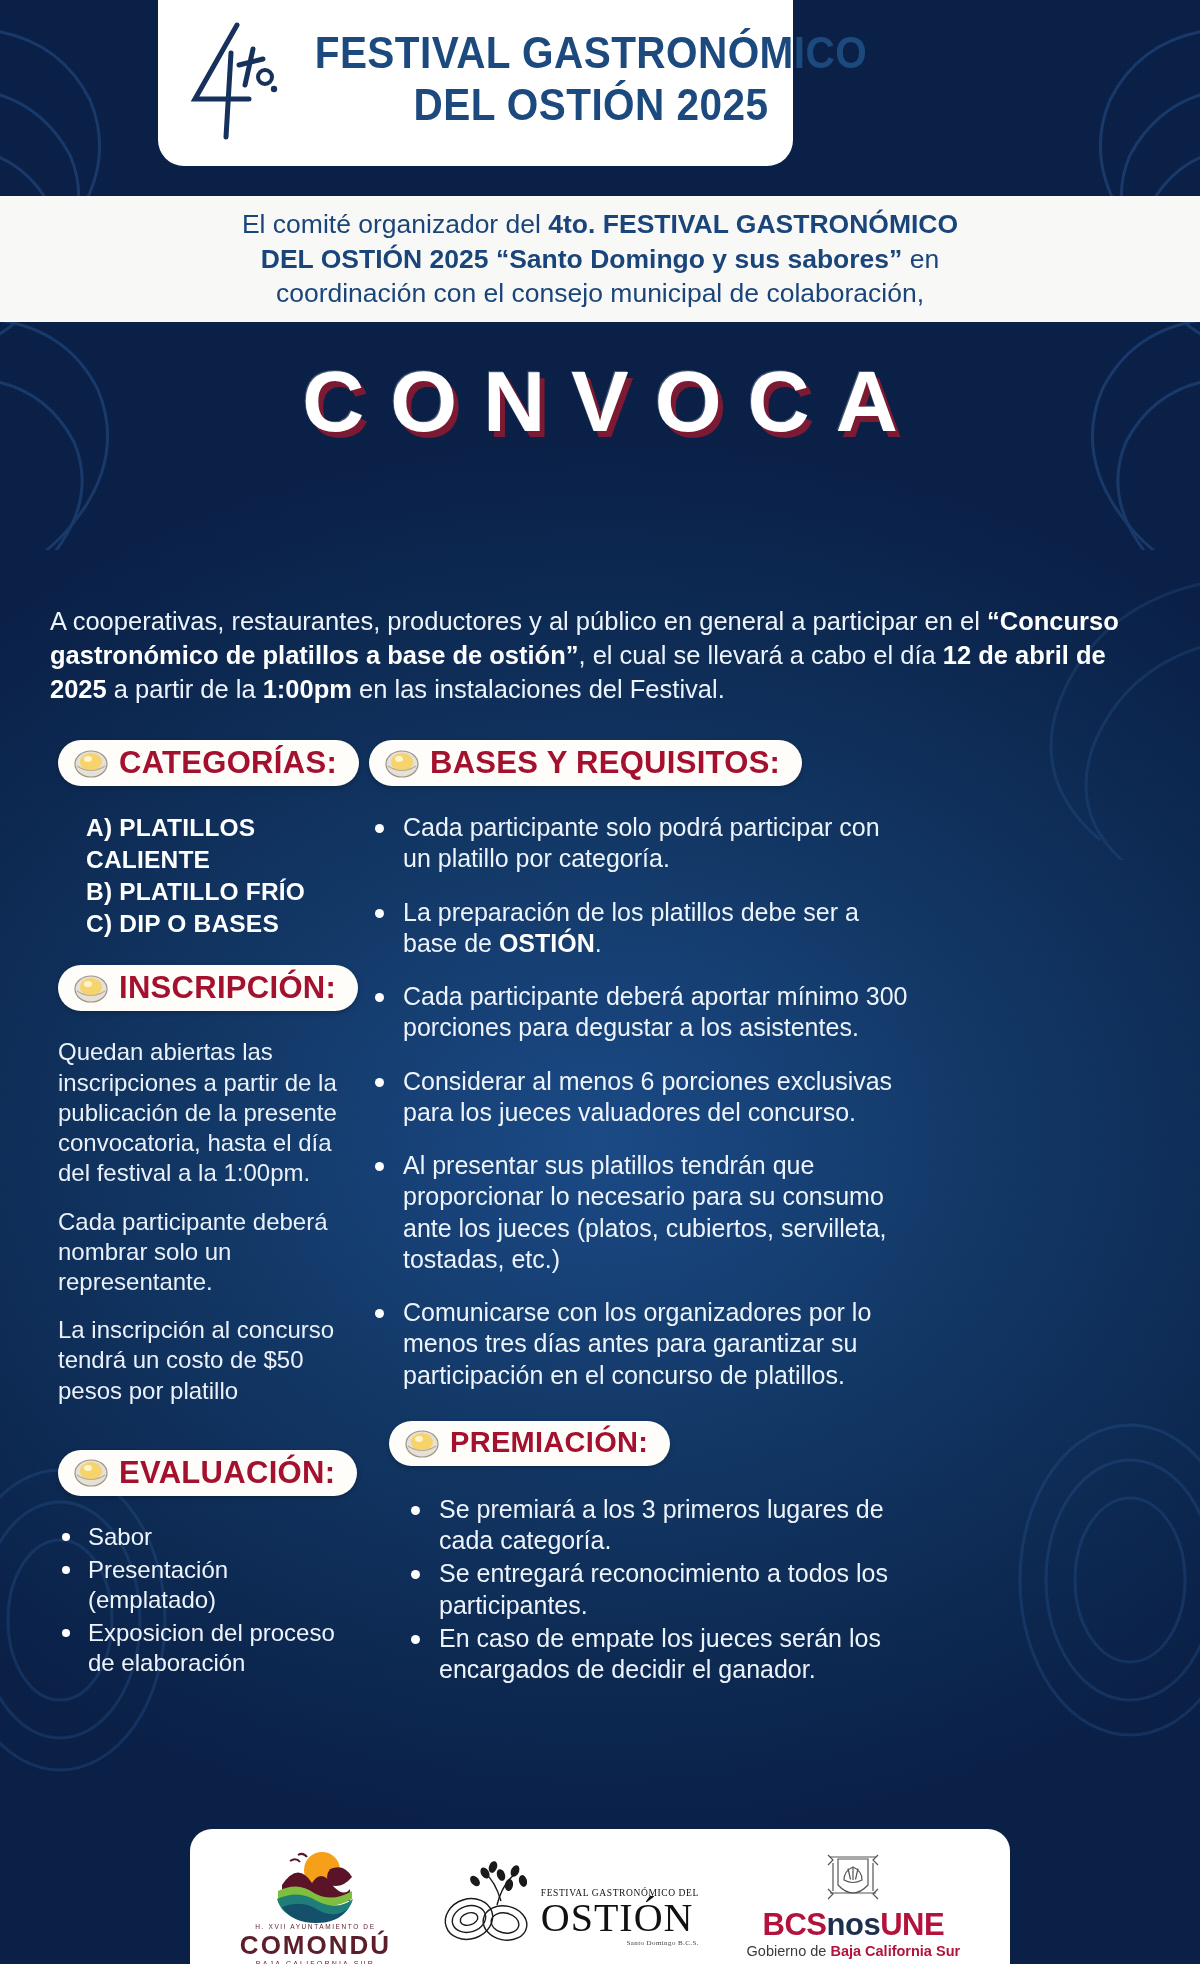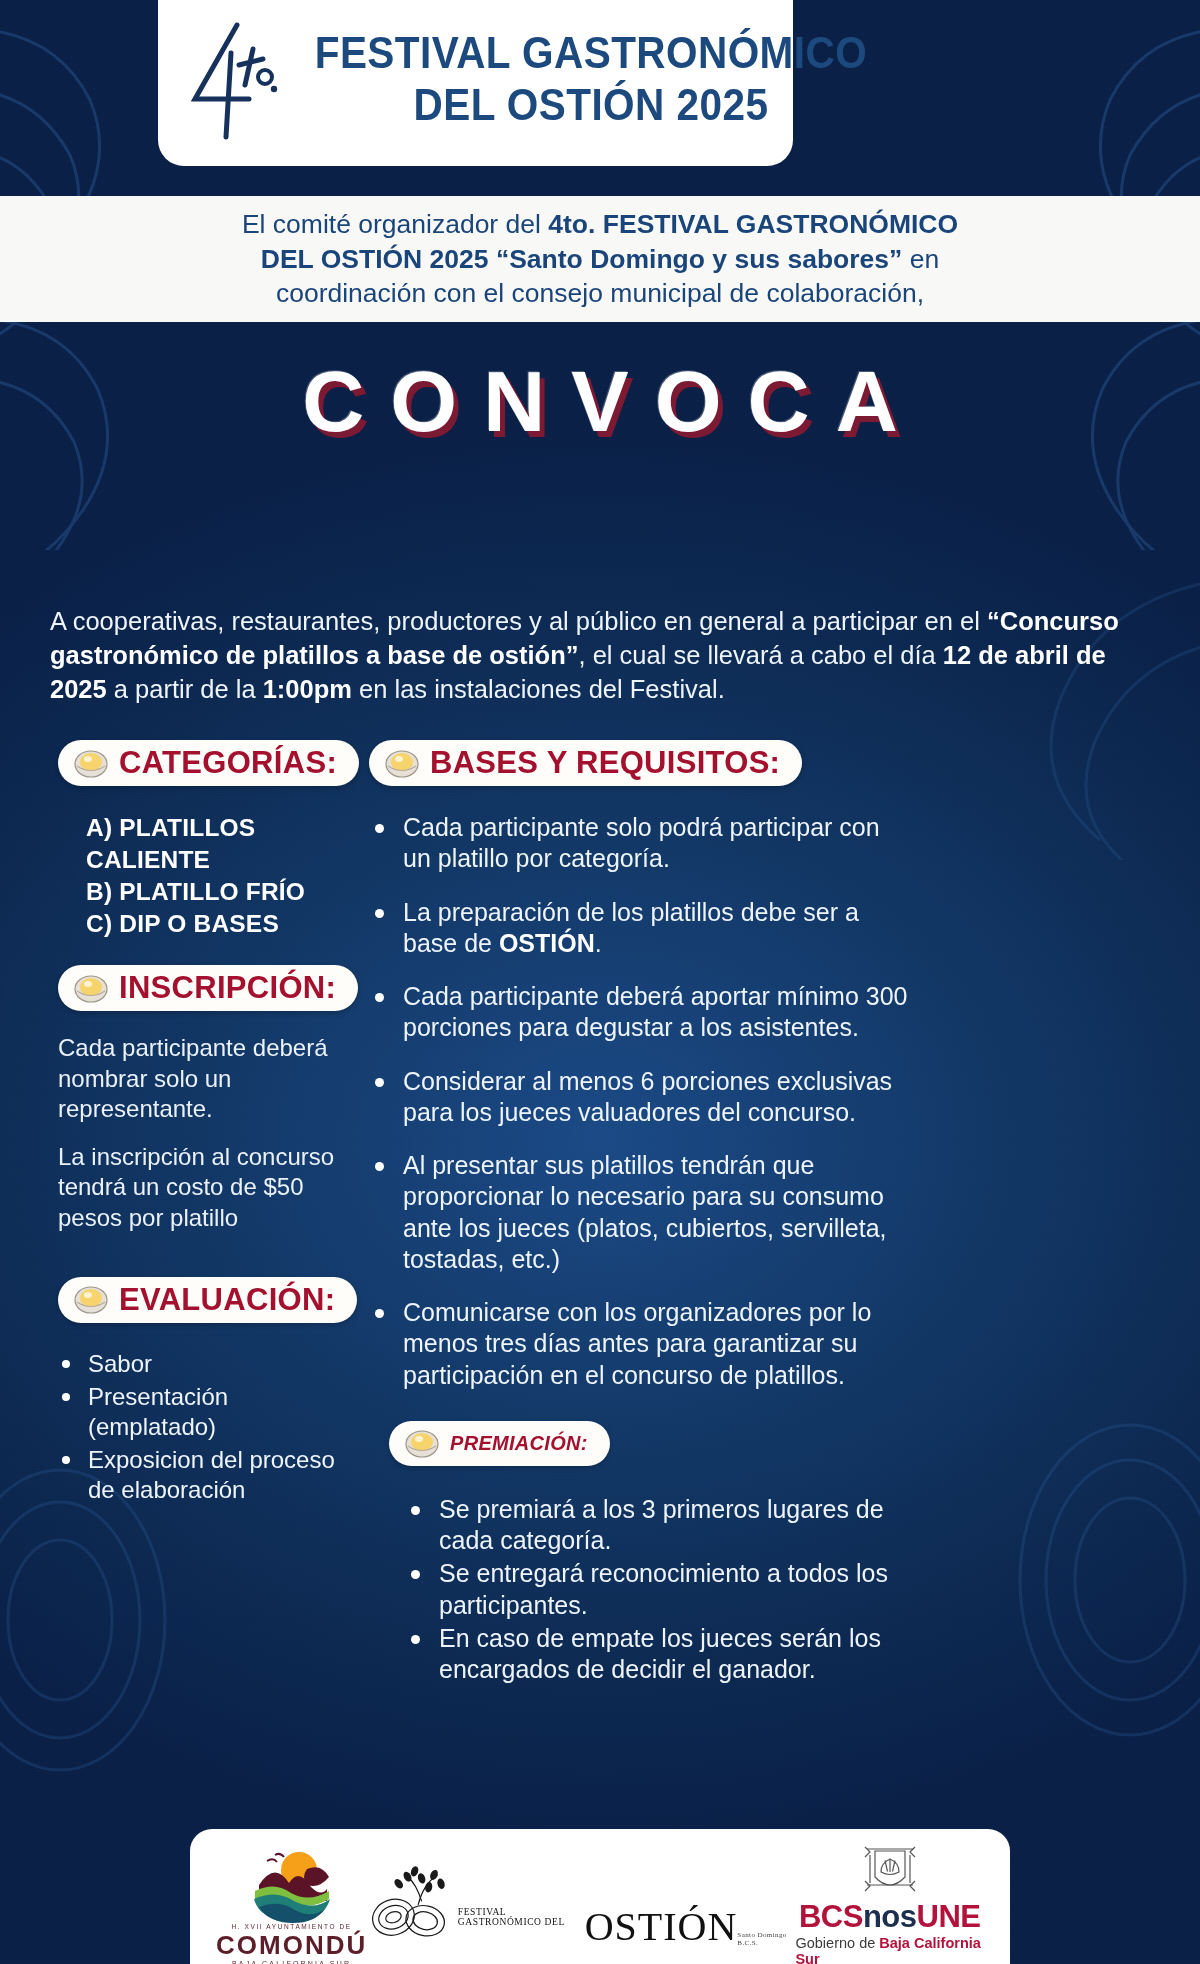"Quedan abiertas las inscripciones a" div.para { html: none -> <div>Quedan abiertas las inscripciones a partir de la publicación de la presente convocatoria, hasta el día del festival a la 1:00pm.</div> }
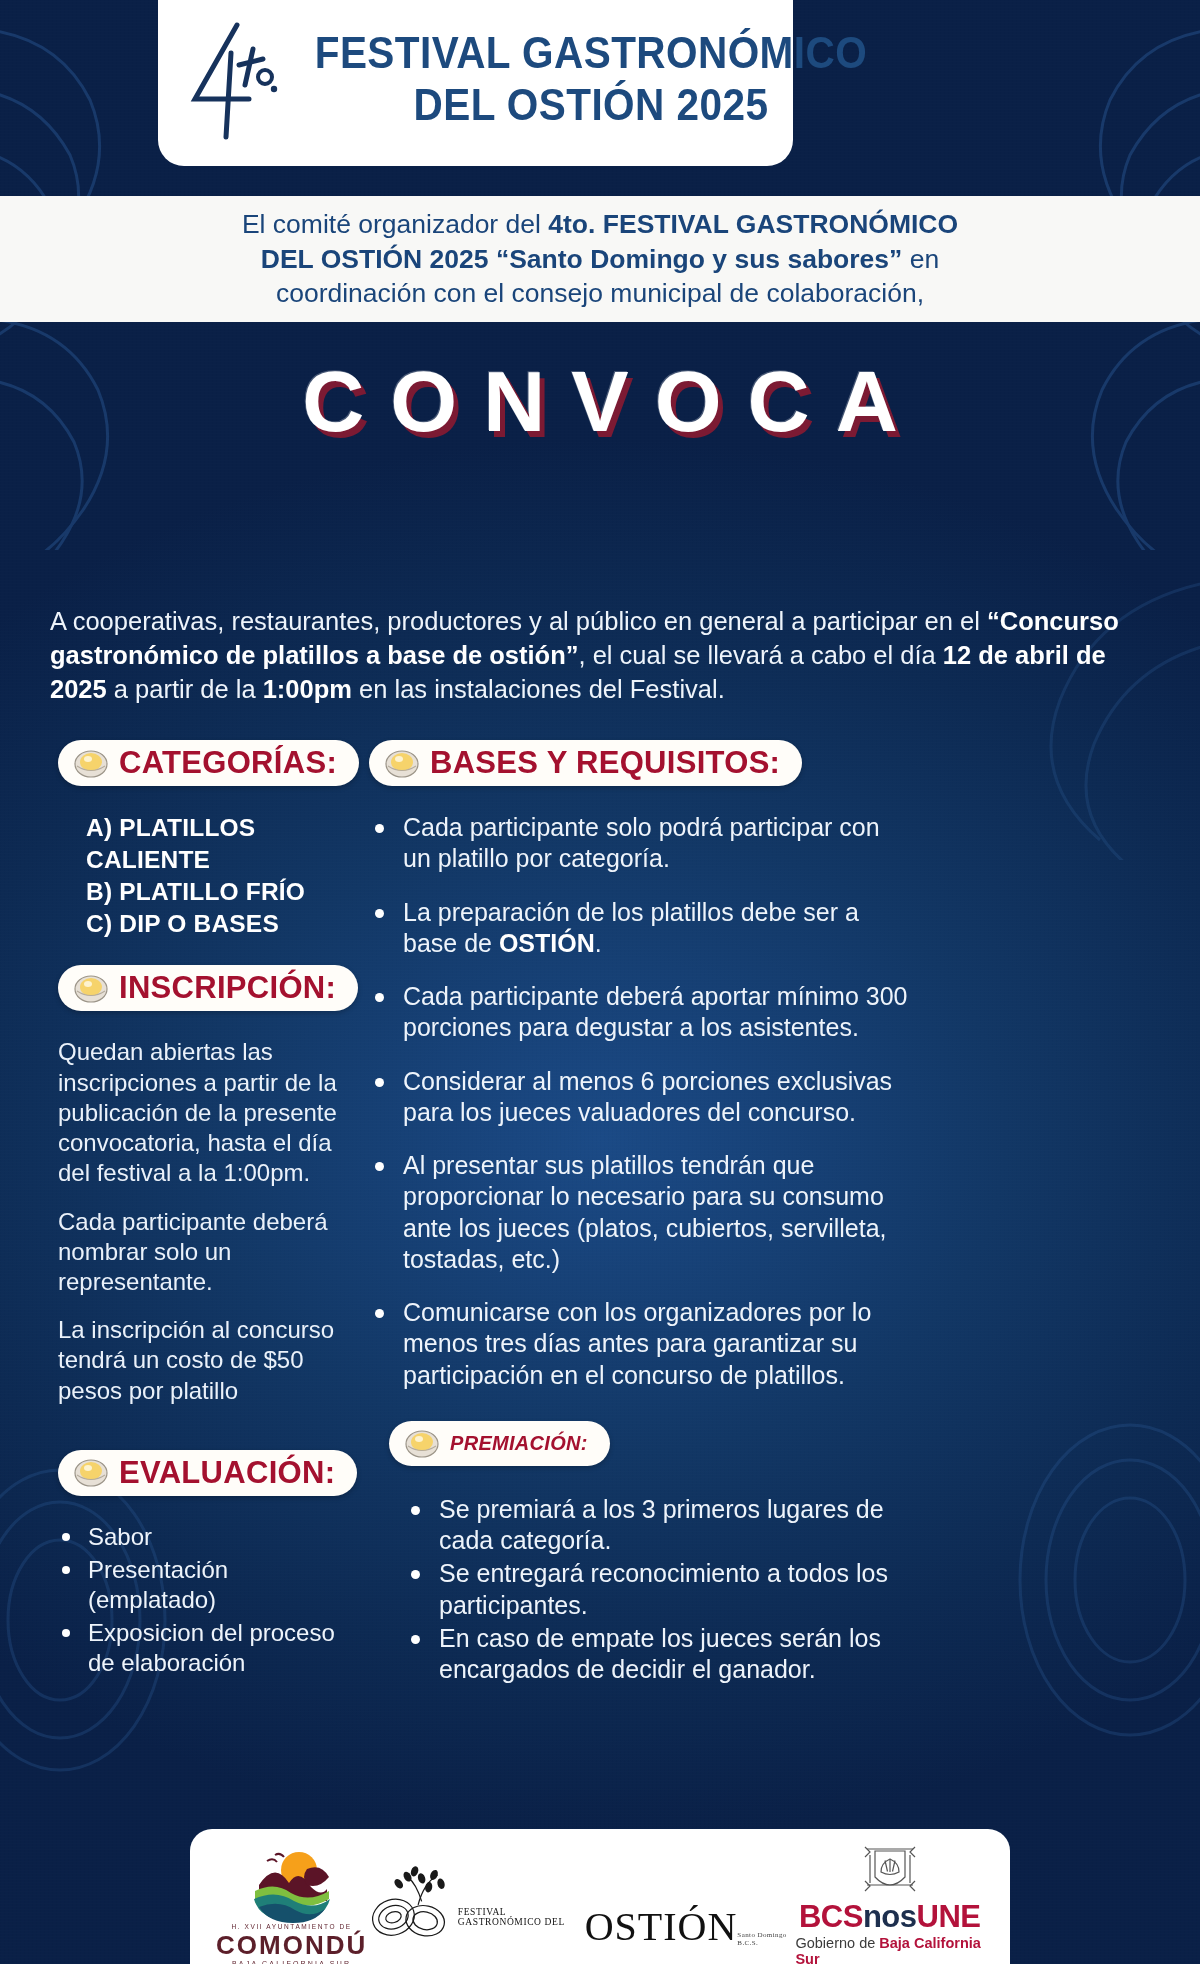"PREMIACIÓN:" .badge.sm .btext { font-size: 20px -> 29px; font-style: italic -> none }
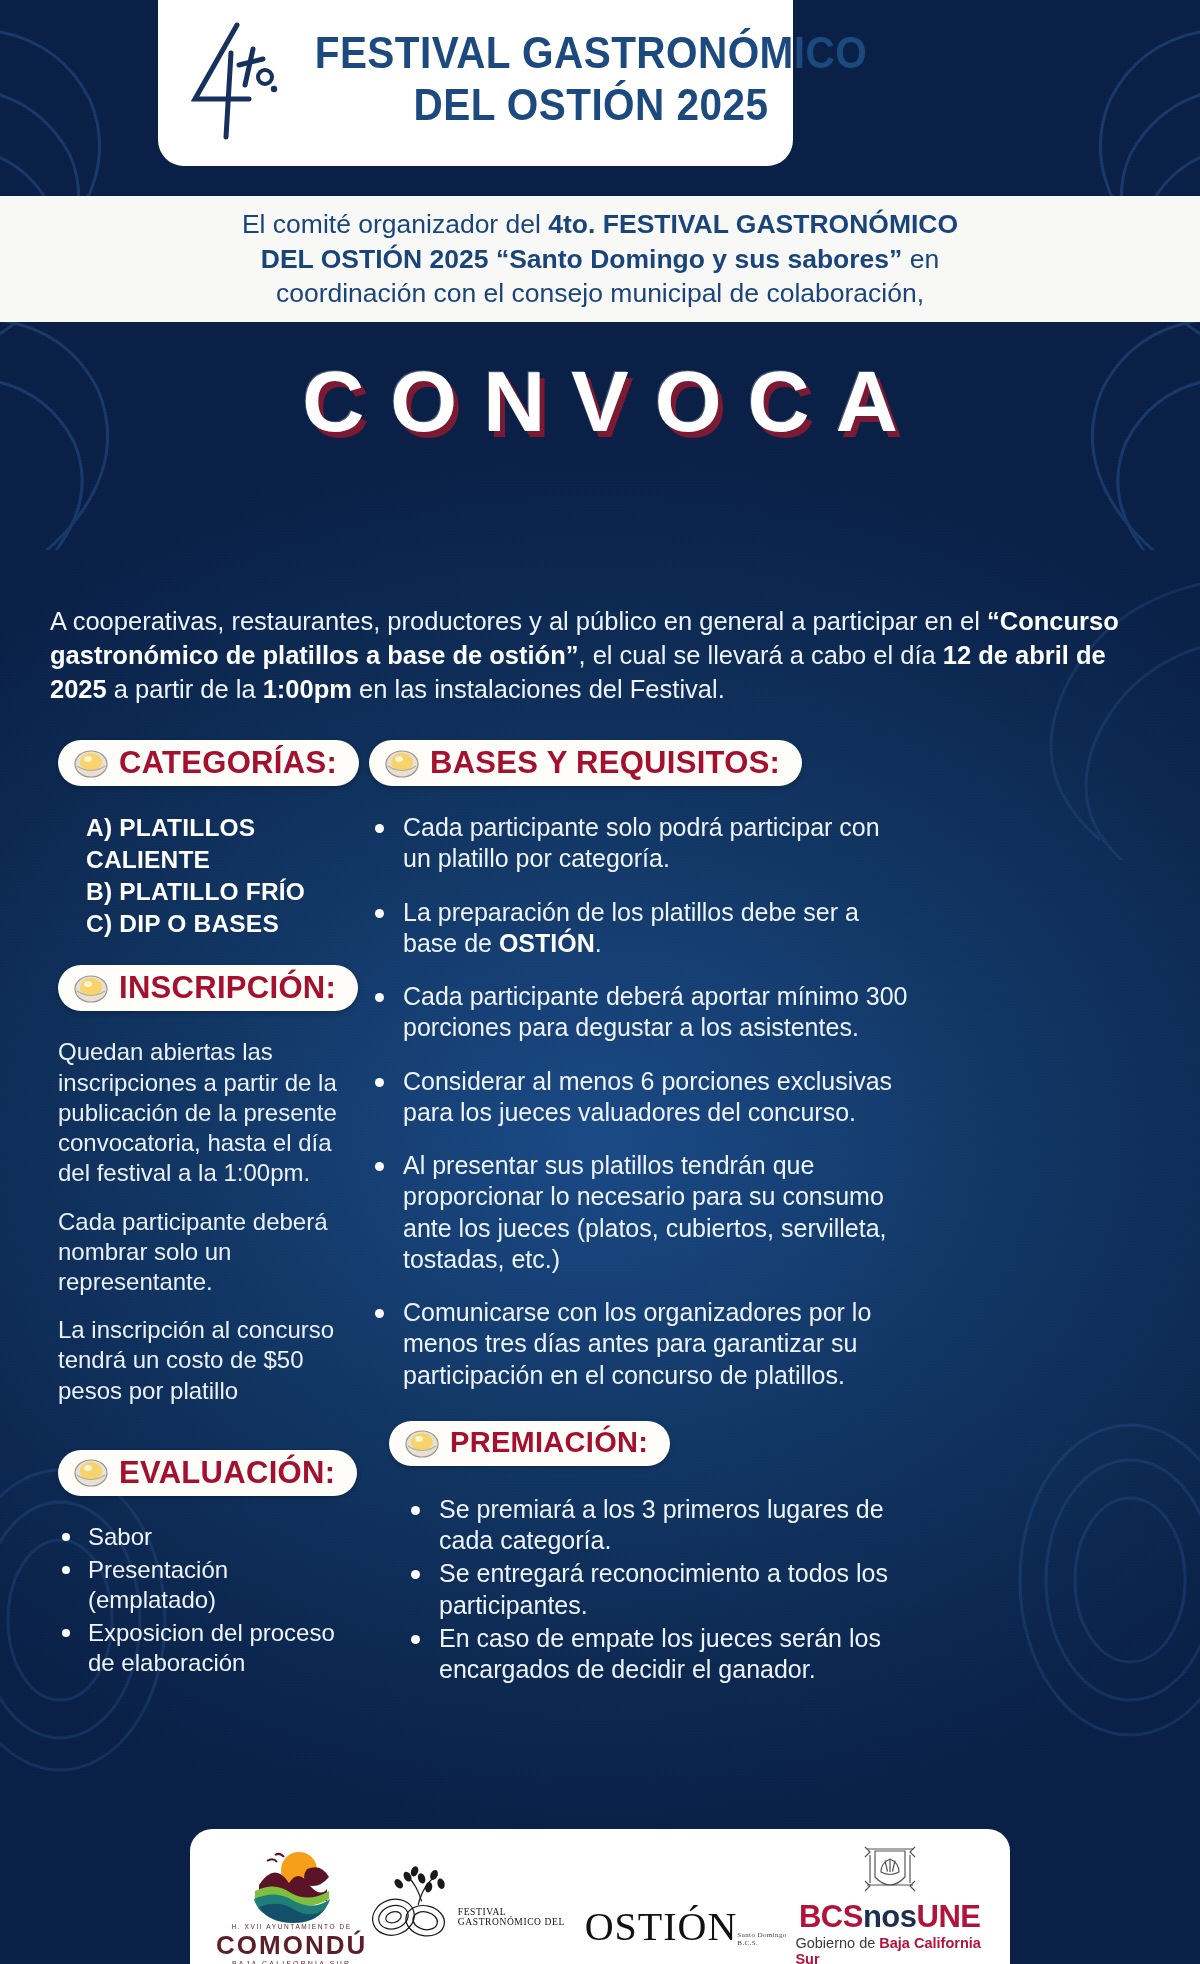"FESTIVAL GASTRONÓMICO DEL" div { flex-direction: row -> column }
